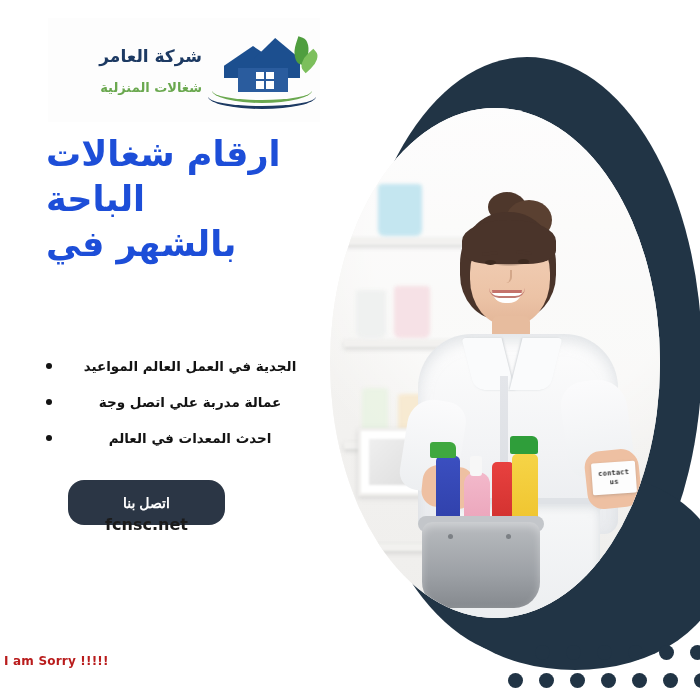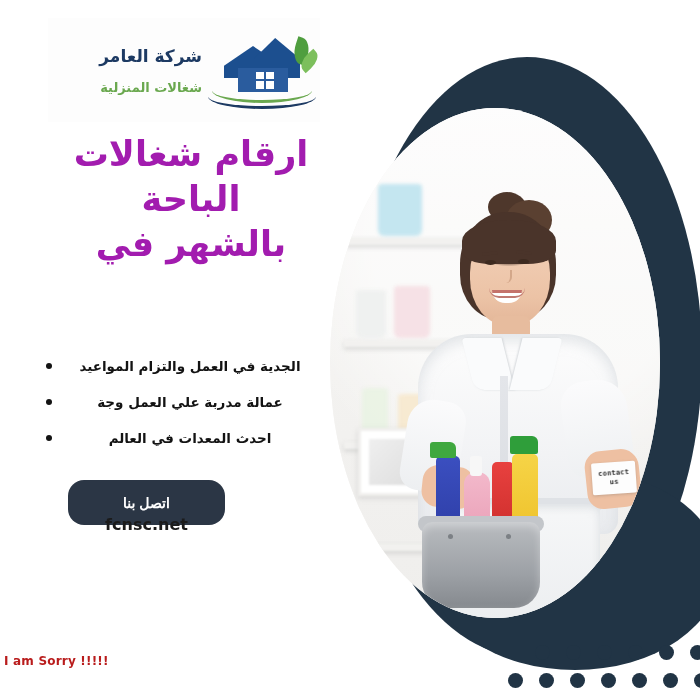"ارقام شغالات" .headline { color: #a21caf -> #1d4ed8; text-align: center -> left }
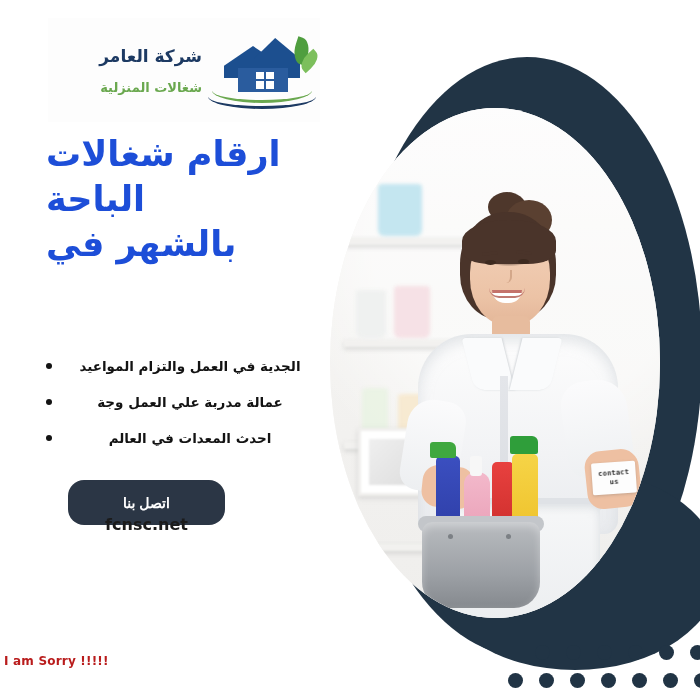"الجدية في العمل والتزام المواعيد" span.txt { text: والتزام -> العالم }
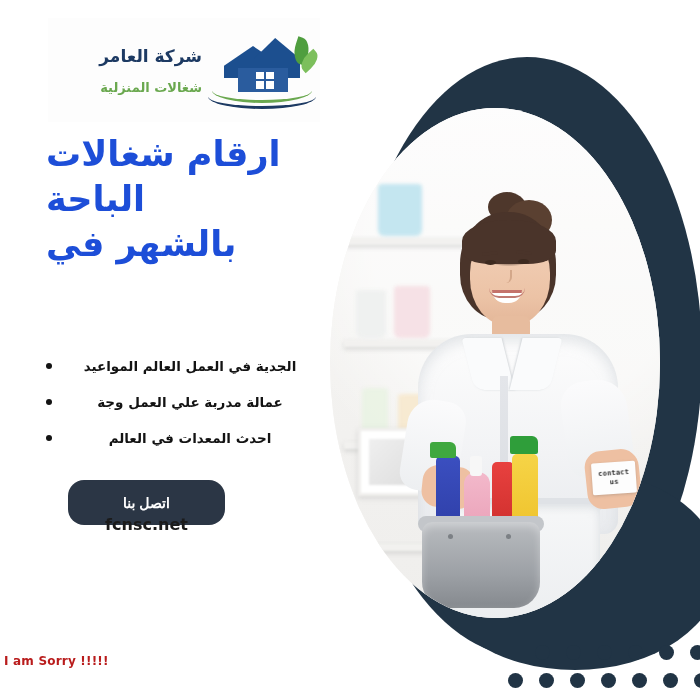"عمالة مدربة علي العمل وجة" span.txt { text: العمل -> اتصل }
